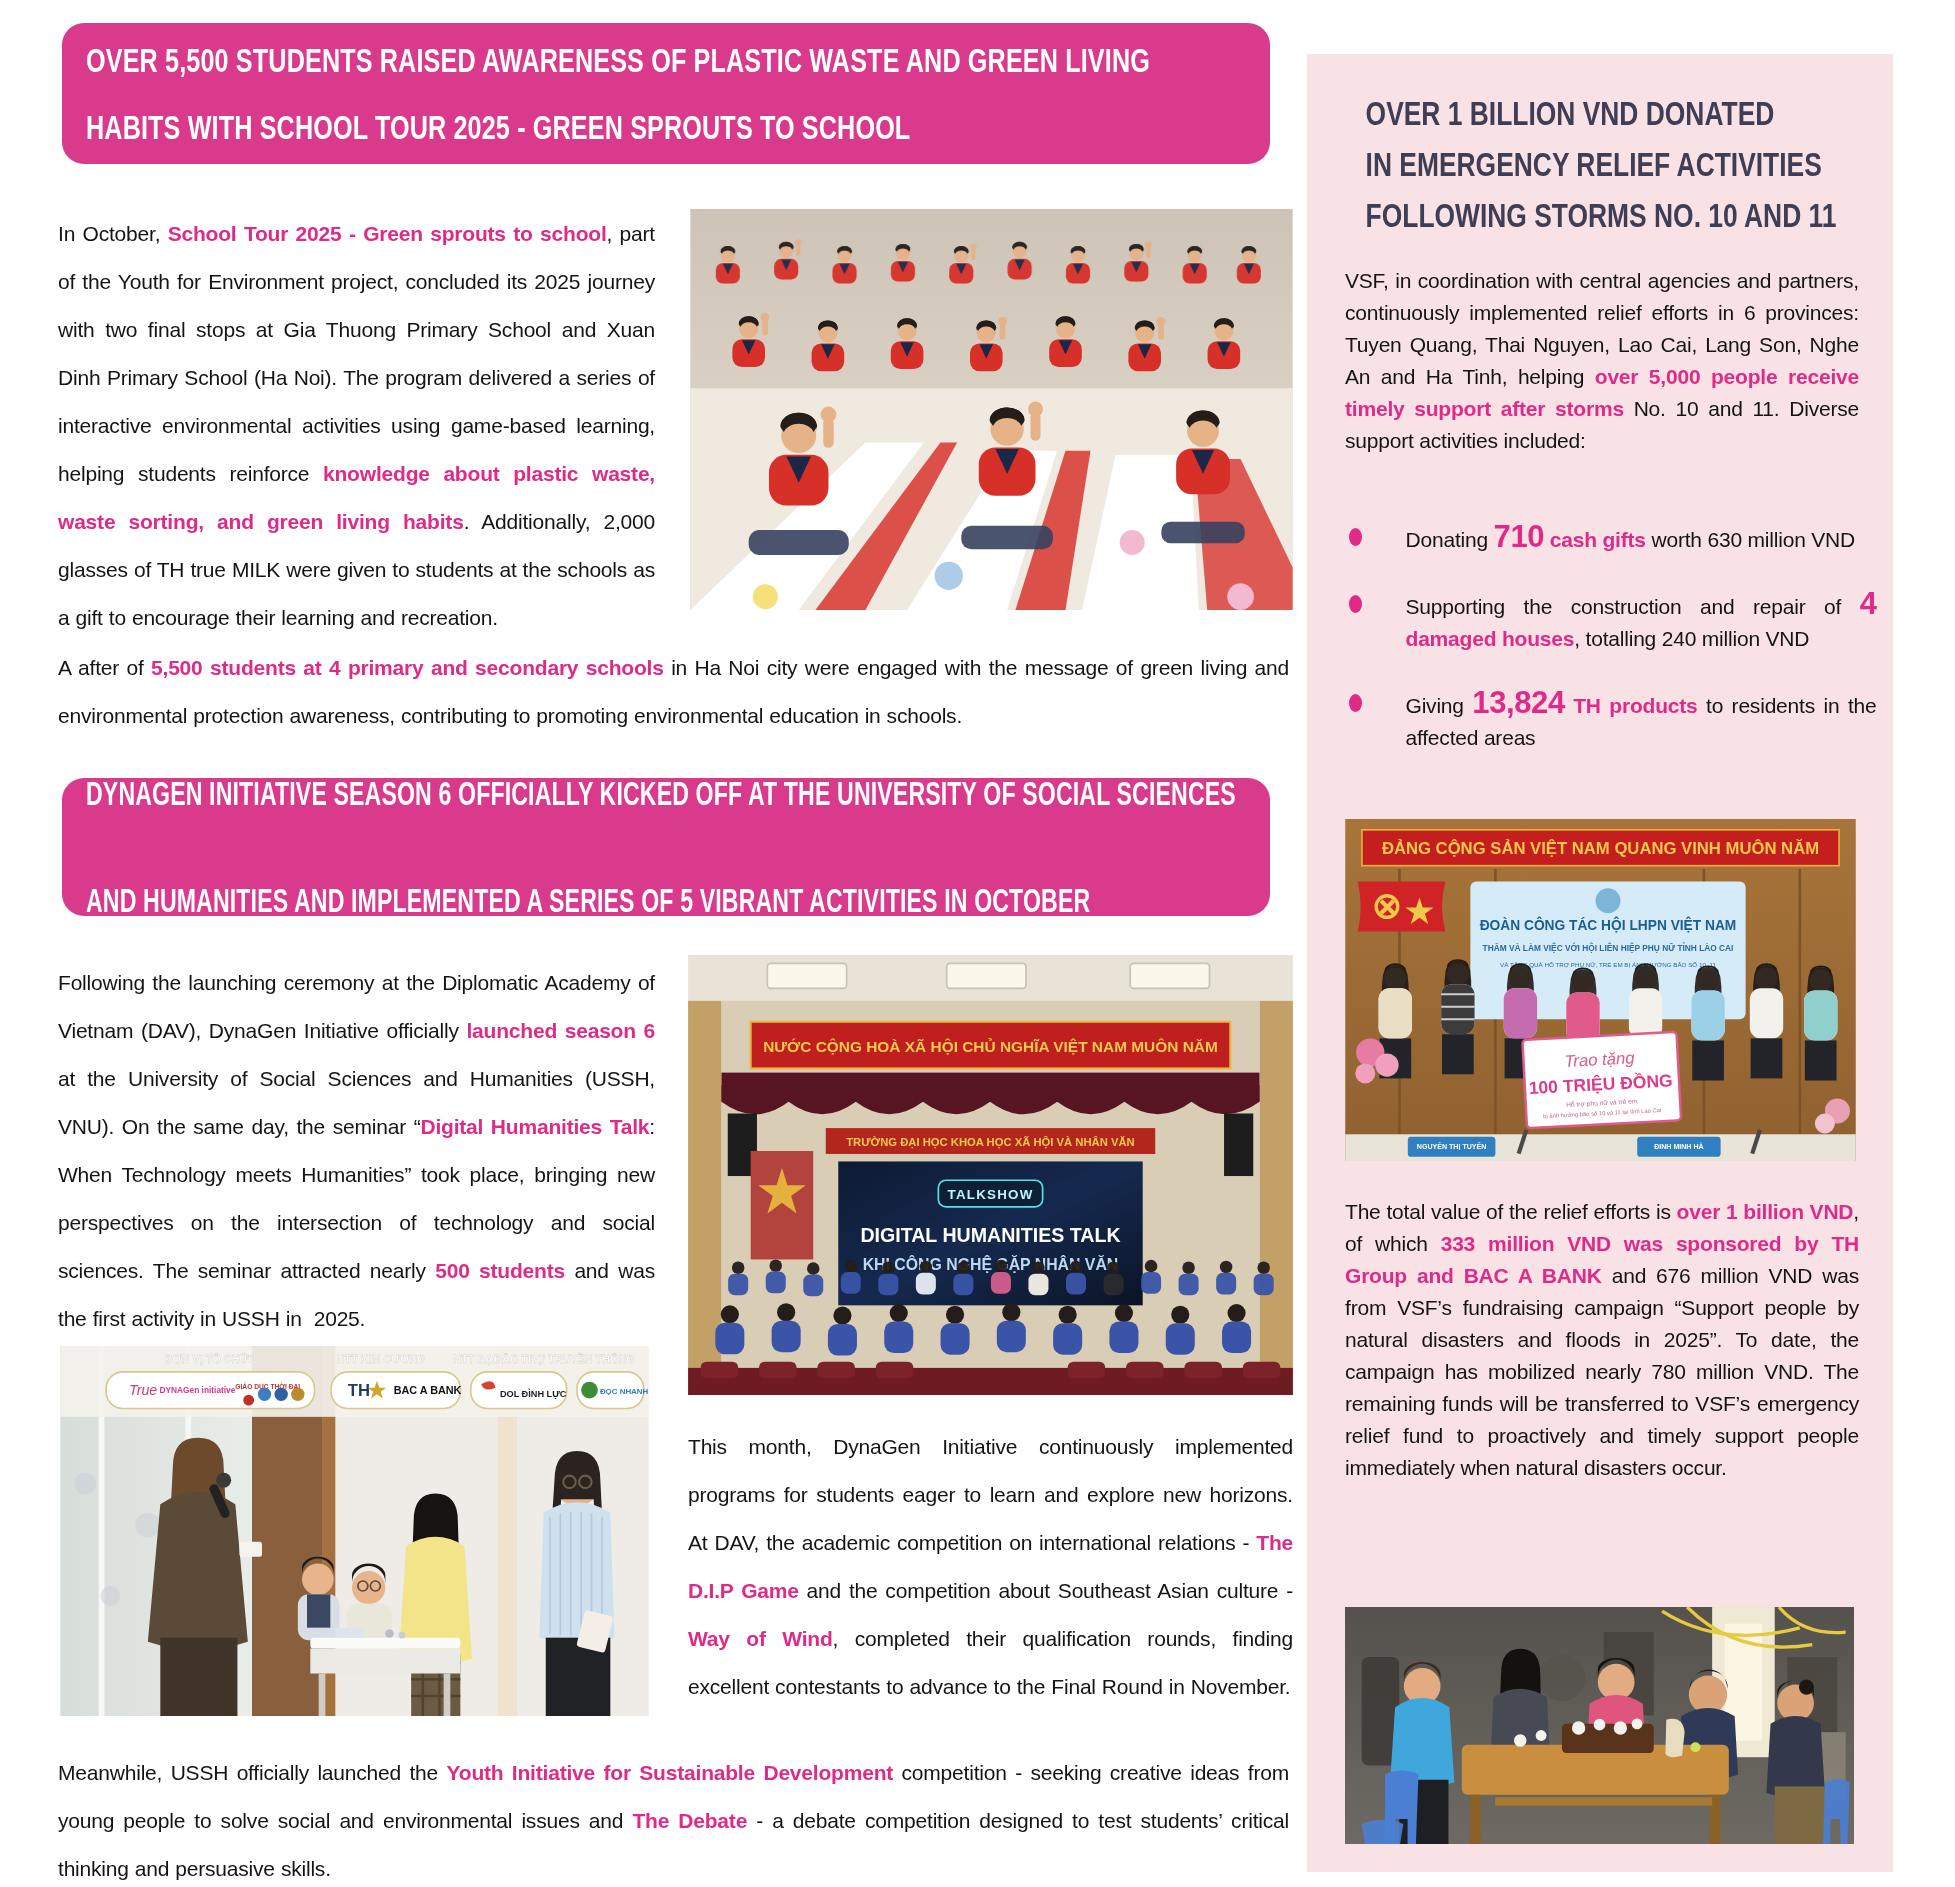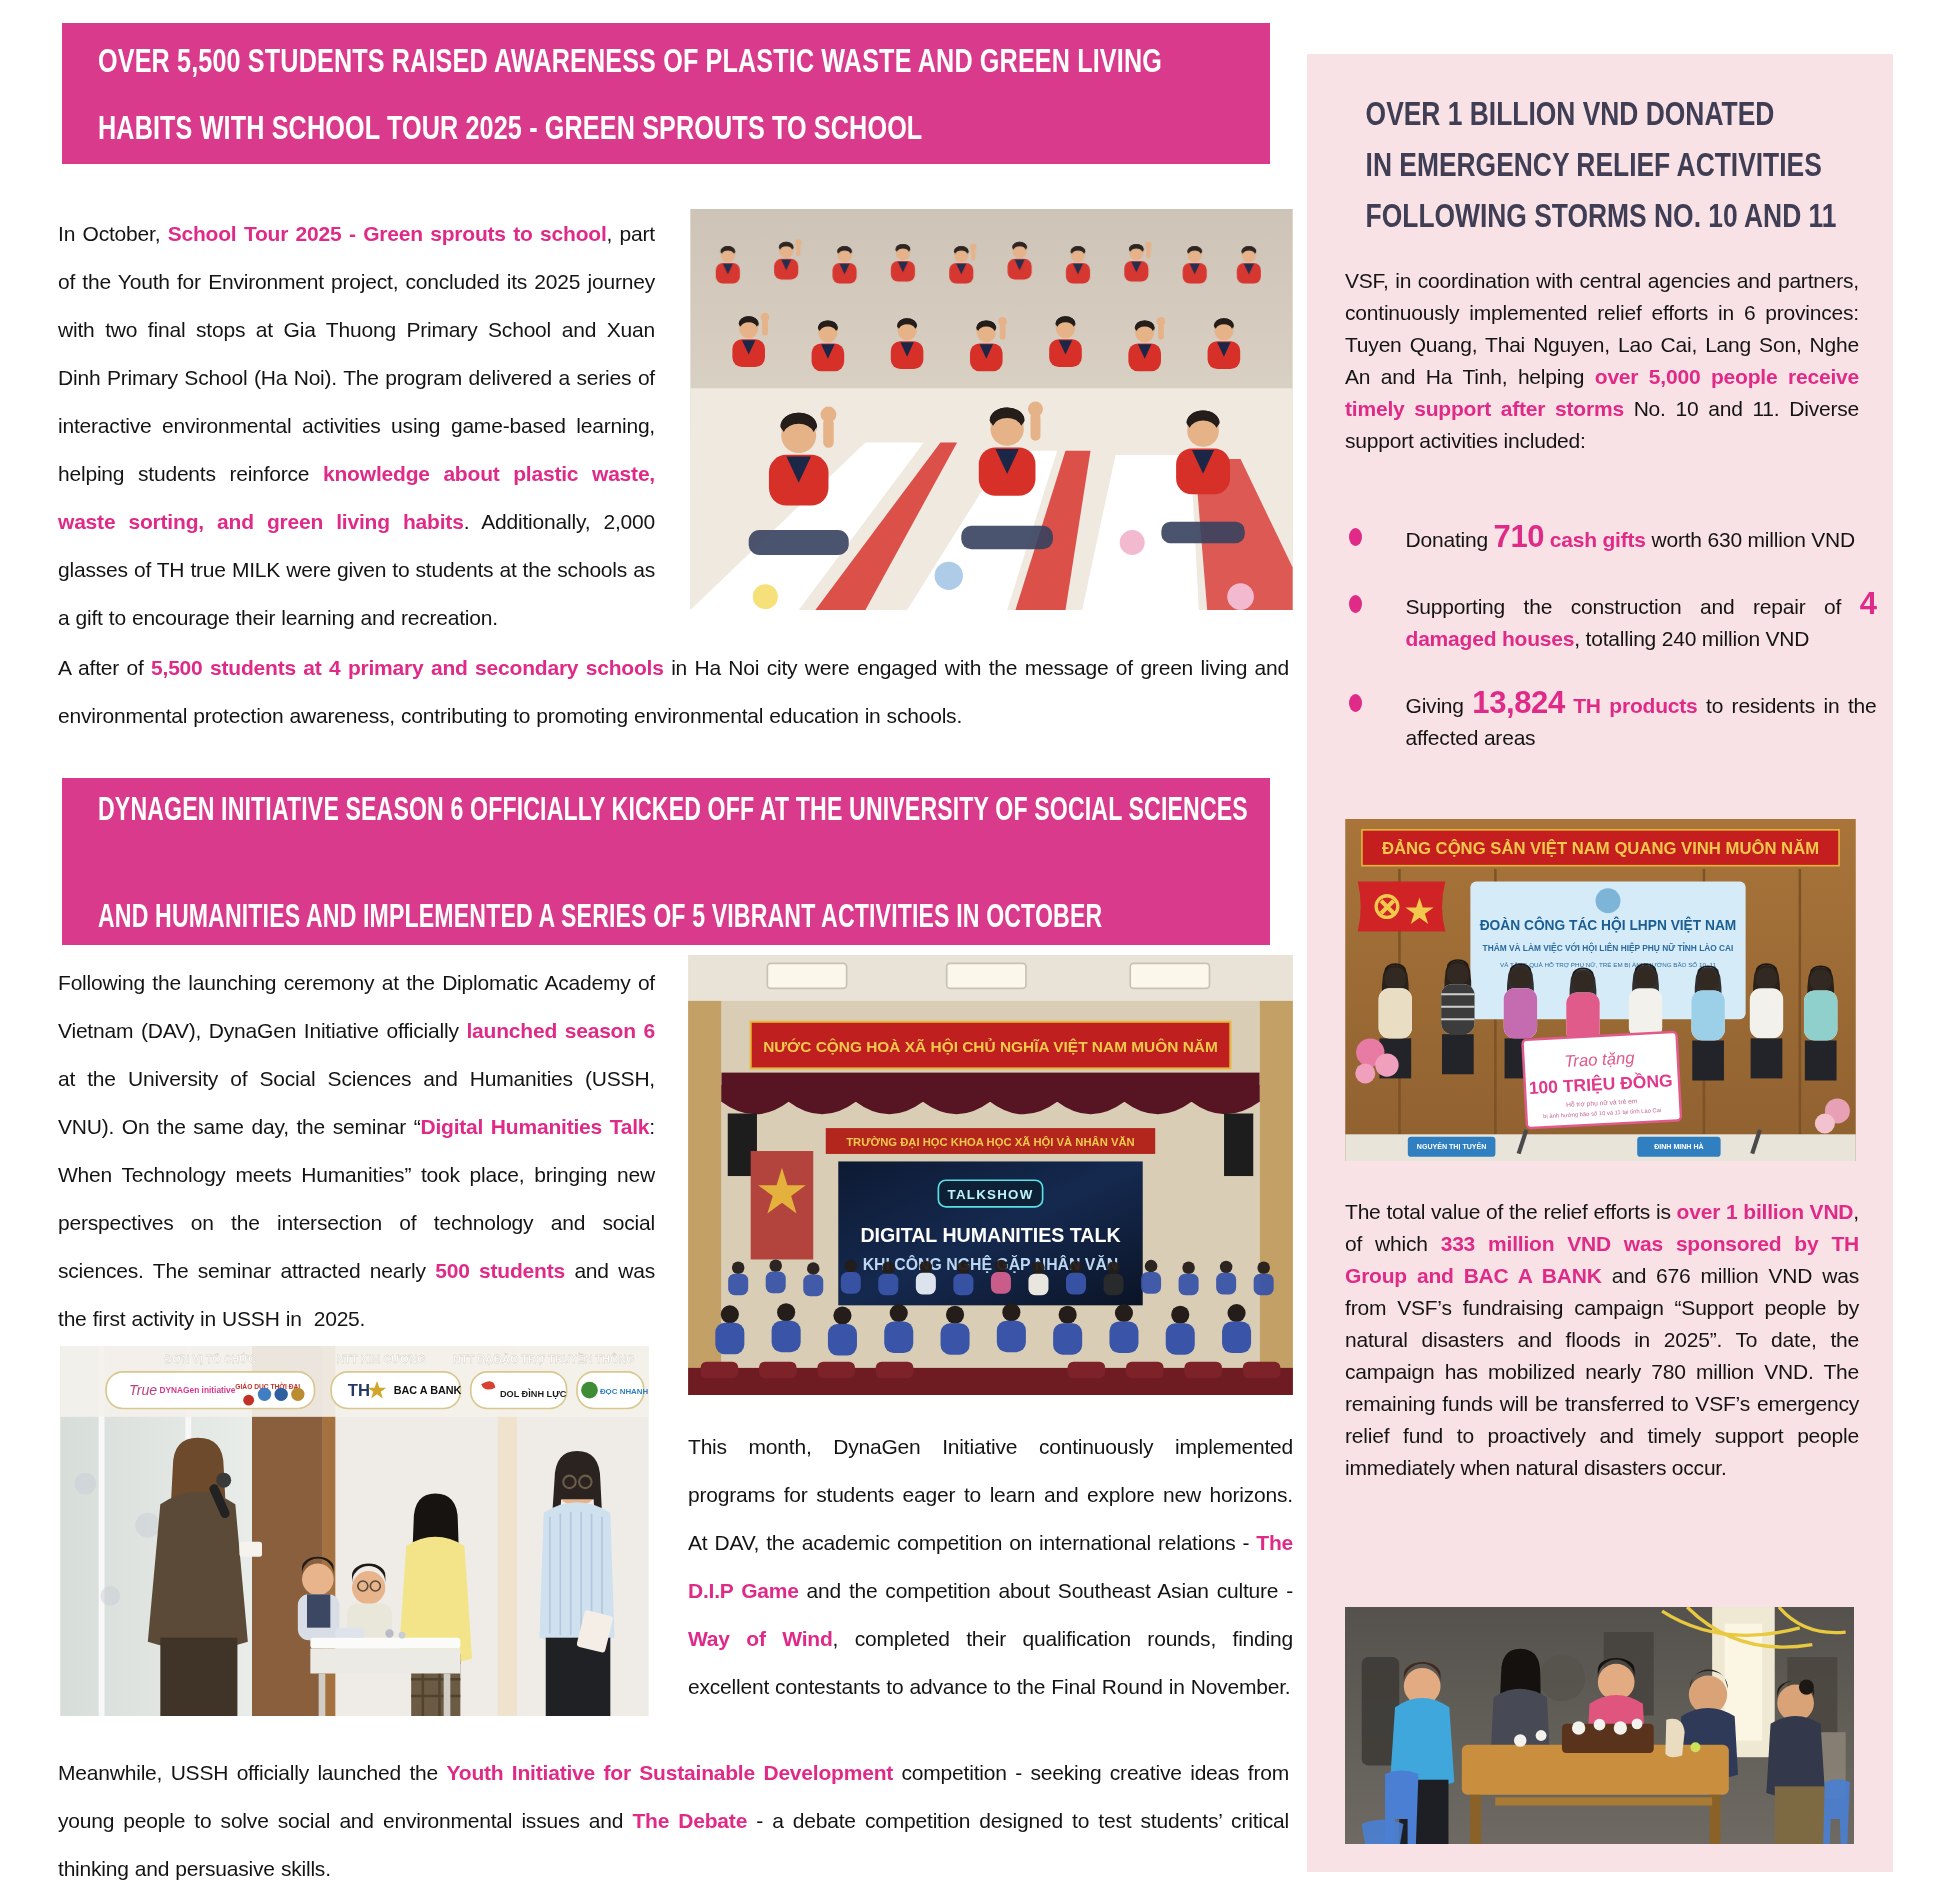"OVER 5,500 STUDENTS RAISED AWARENESS" .banner { border-radius: none -> 22px; padding-left: 36px -> 24px }
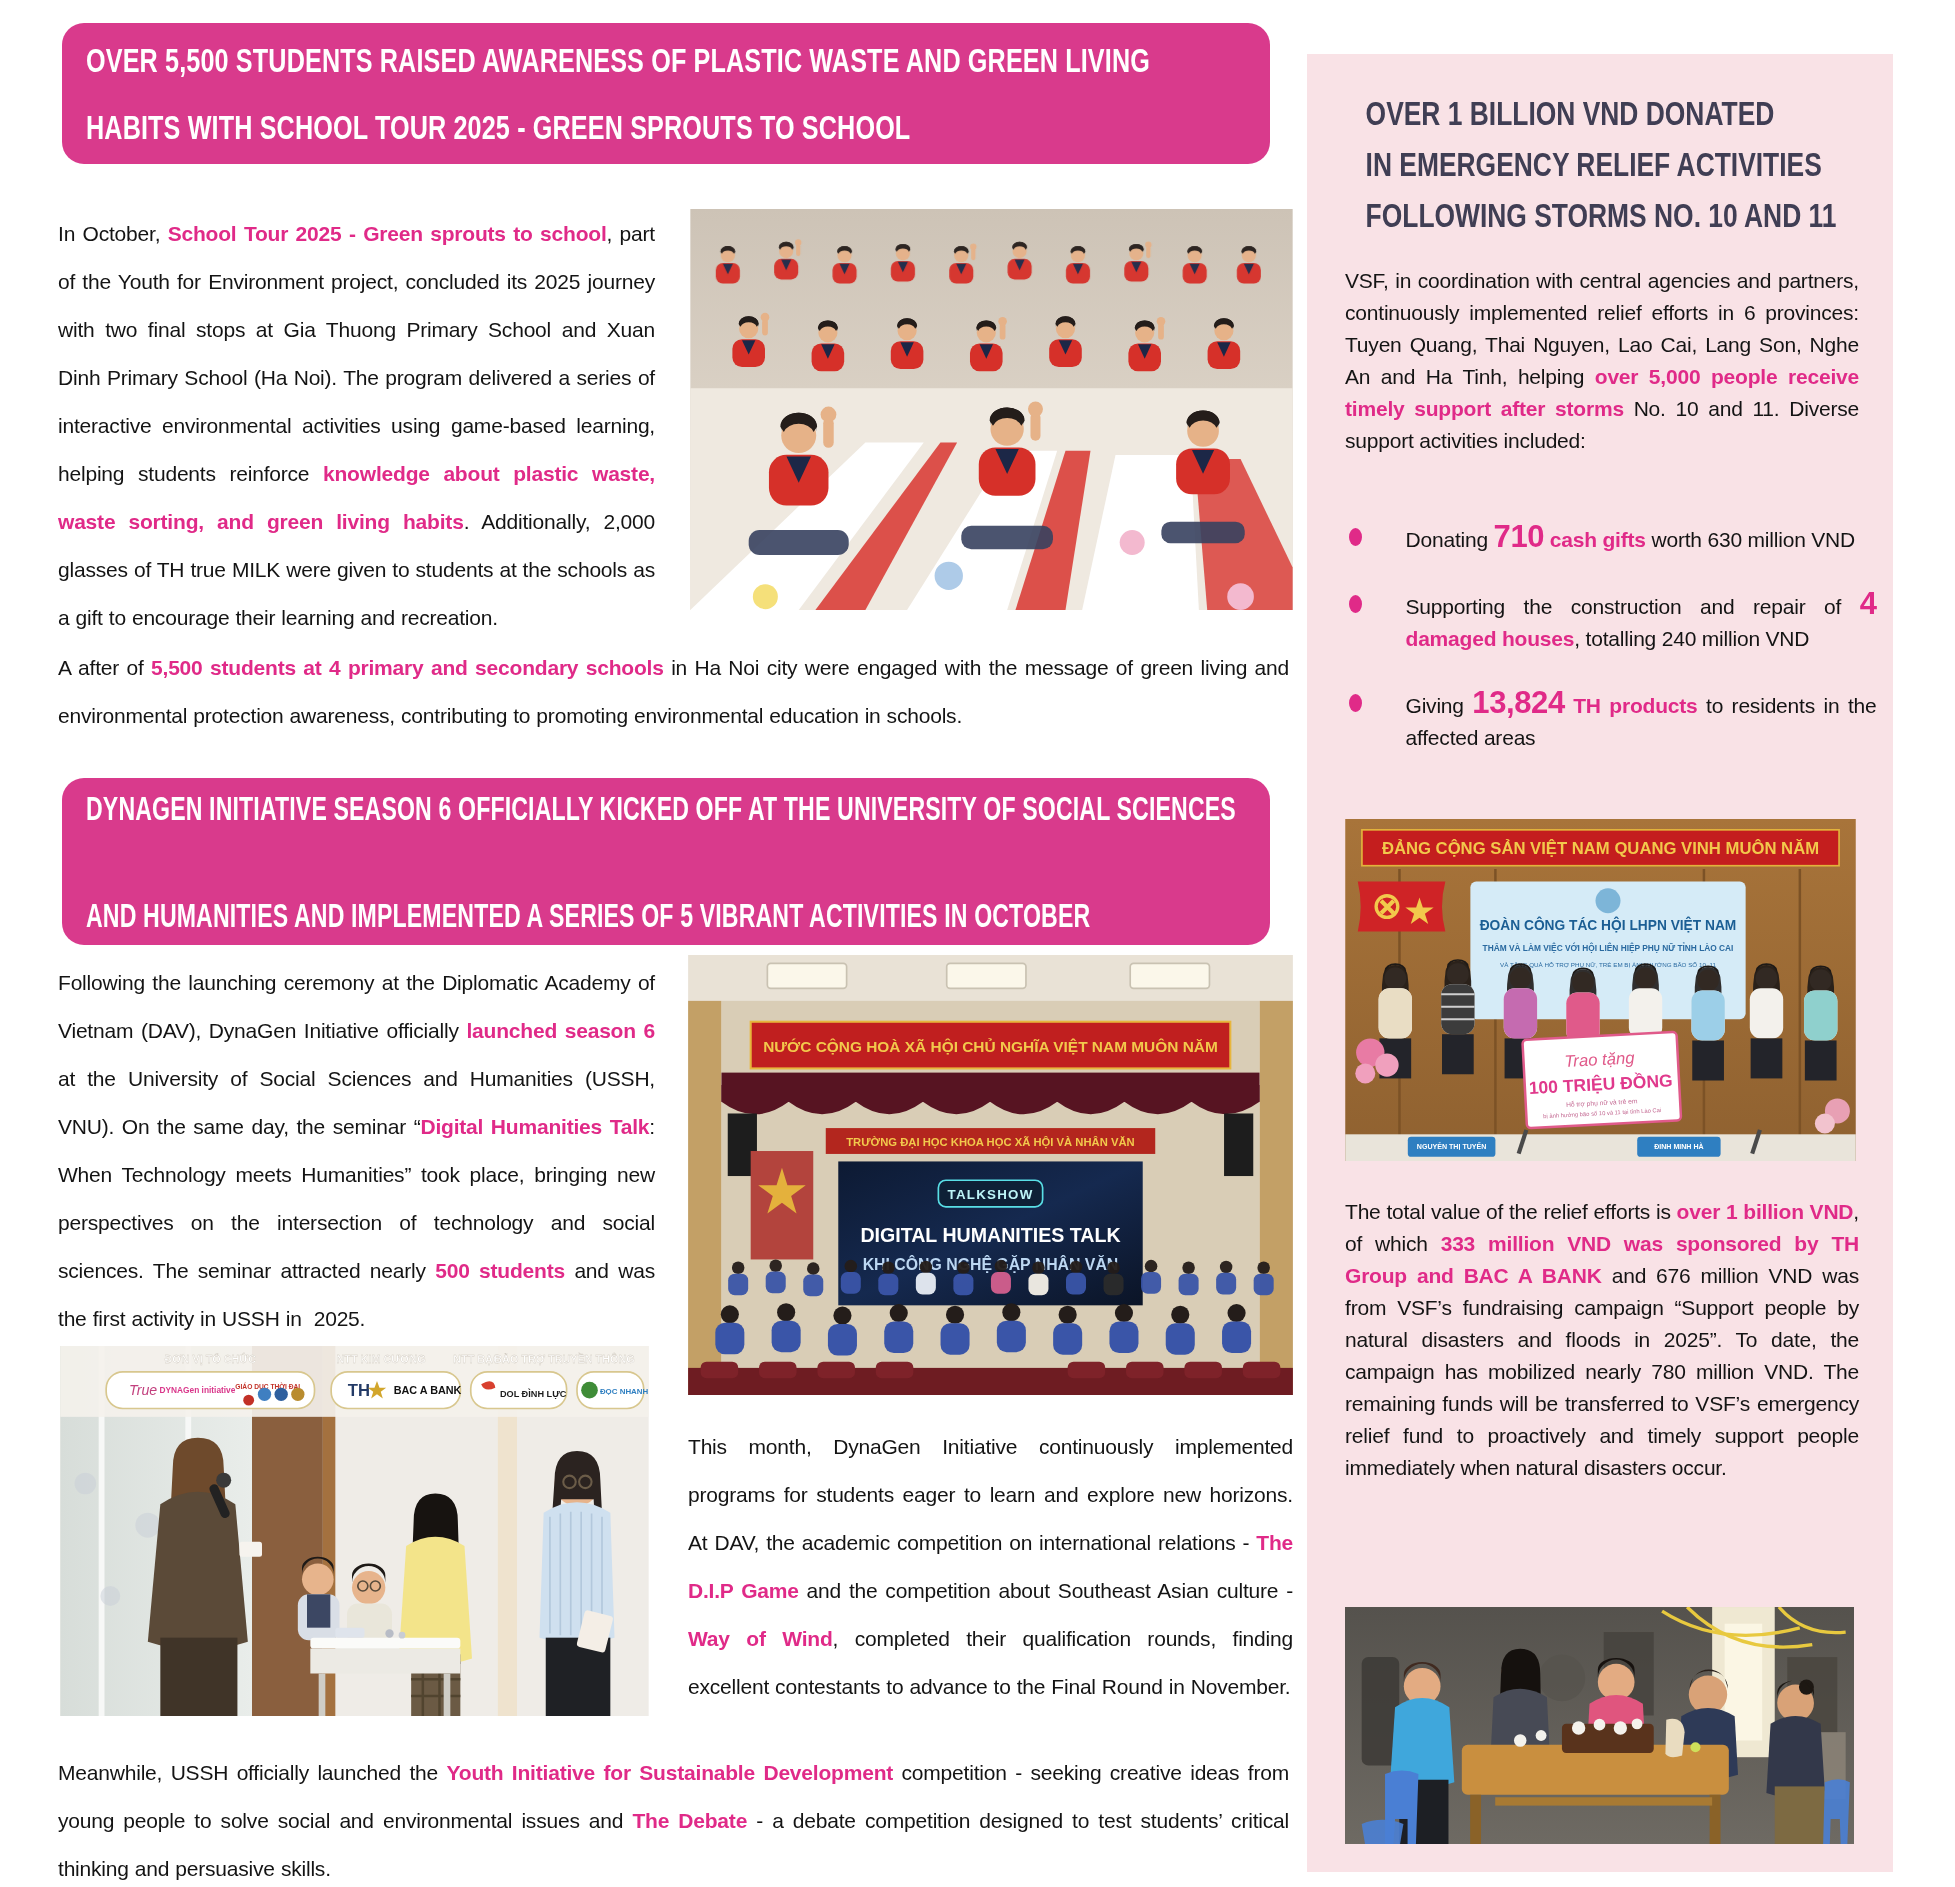"DYNAGEN INITIATIVE SEASON 6 OFFICIALLY" div.banner { height: 167px -> 138px }
